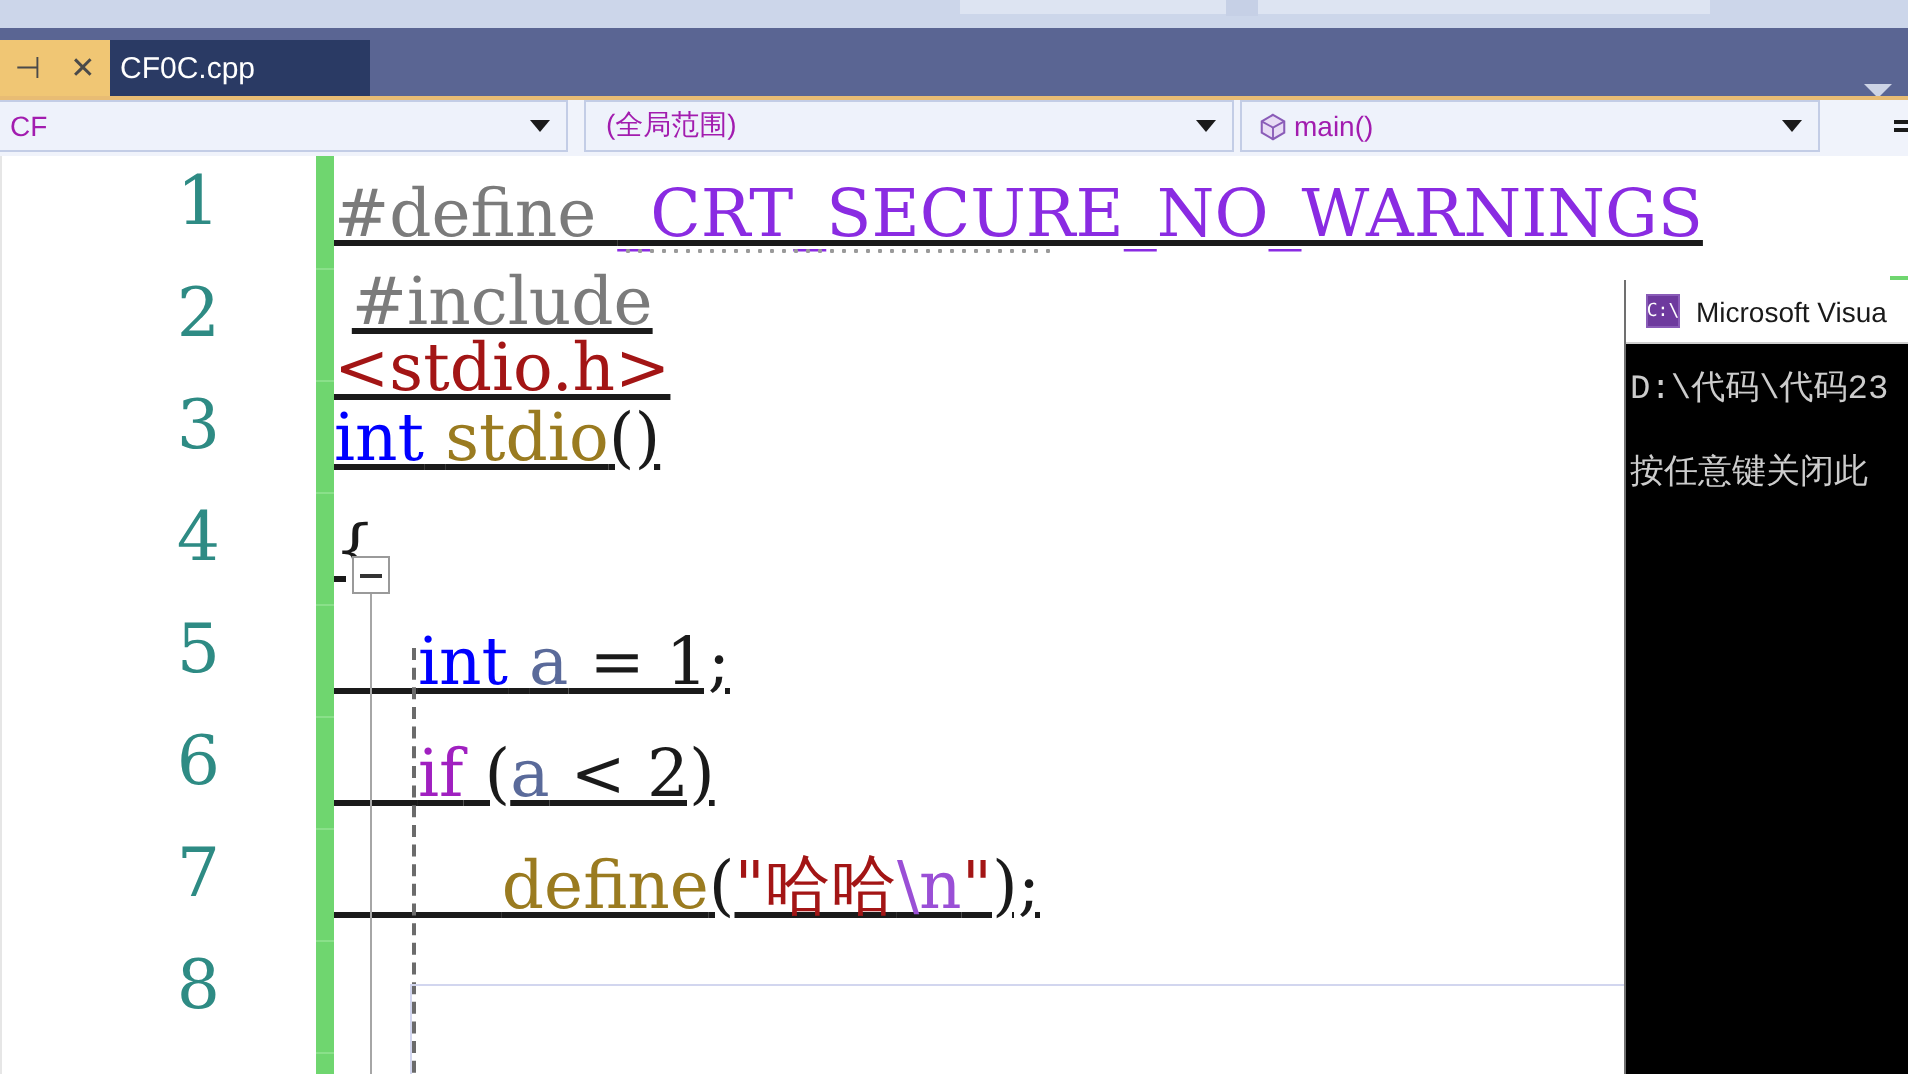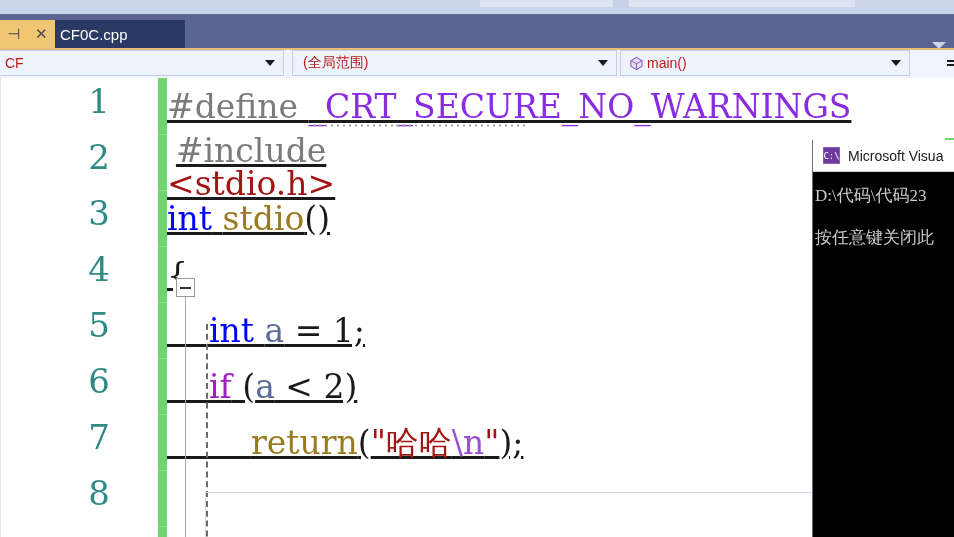"CF" .combo-text { color: #b91c1c -> #a21caf }
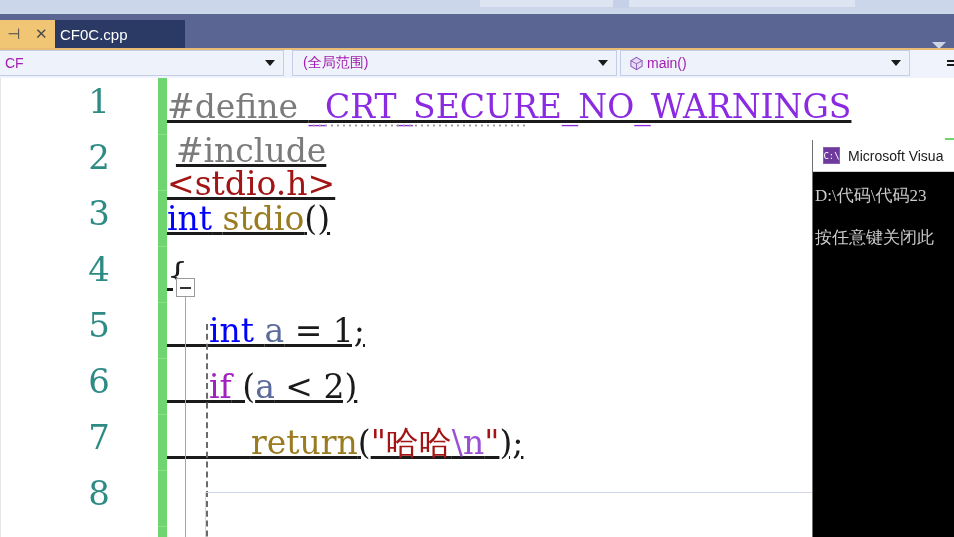"D:\代码\代码23" .console-line { font-family: Liberation Serif, serif -> Liberation Mono, monospace }
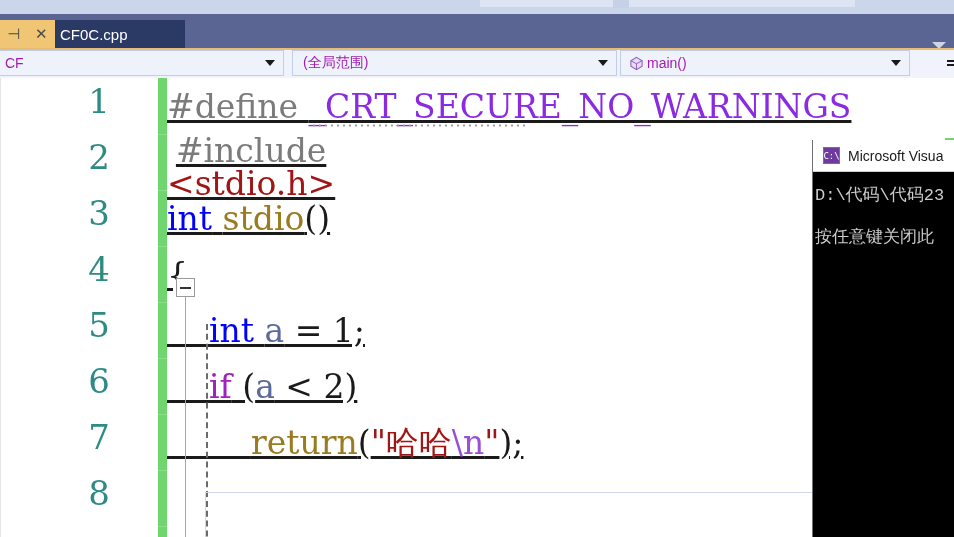"return" span.tok-fn { text: return -> define }
